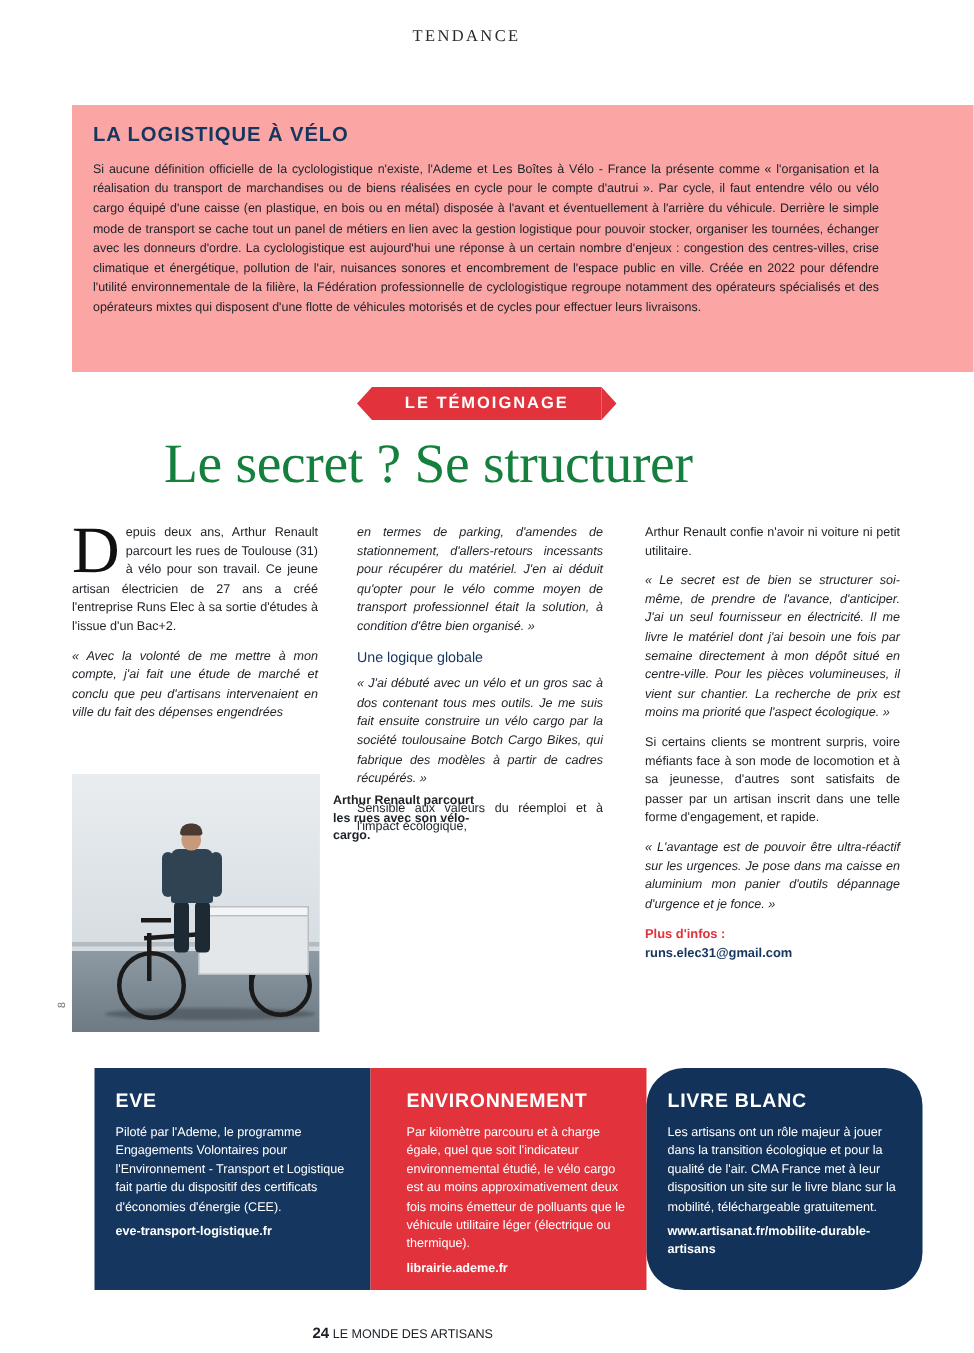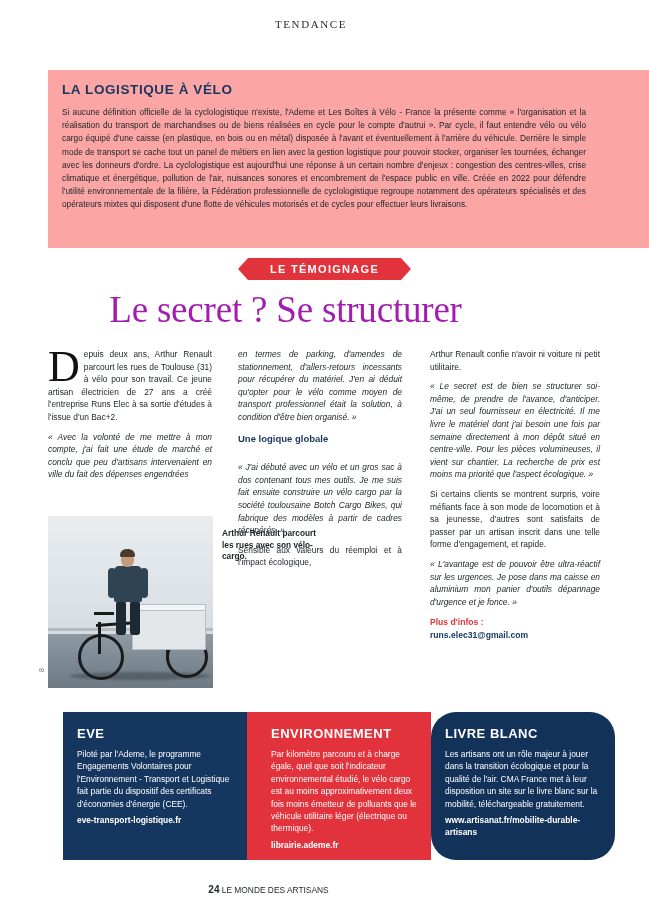"Le secret ? Se structurer" .headline { color: #a21caf -> #15803d }
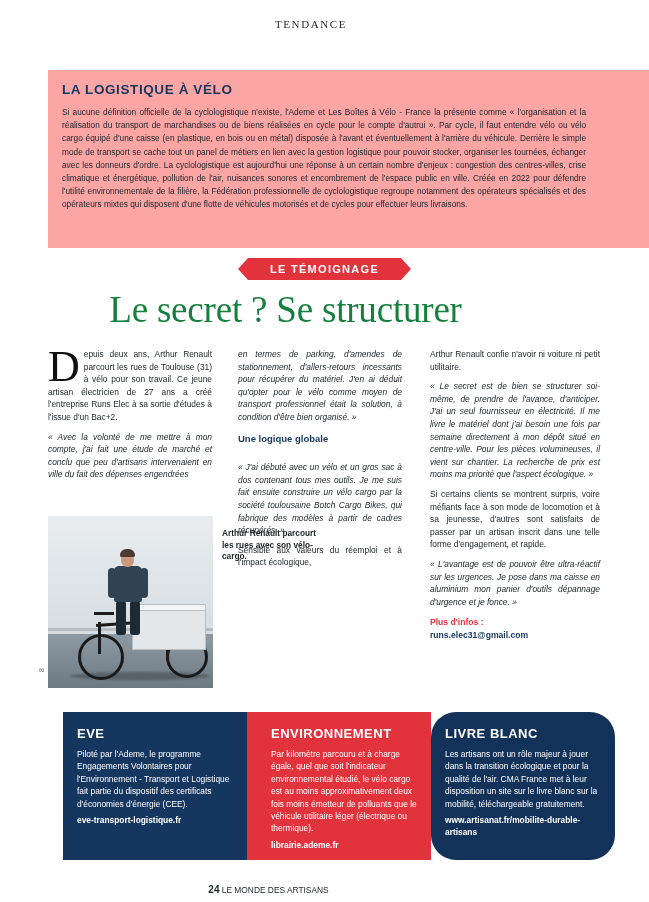"Une logique globale" .subhead { font-weight: bold -> normal; margin: 9px 0 16px 0 -> 9px 0 4px 0 }
